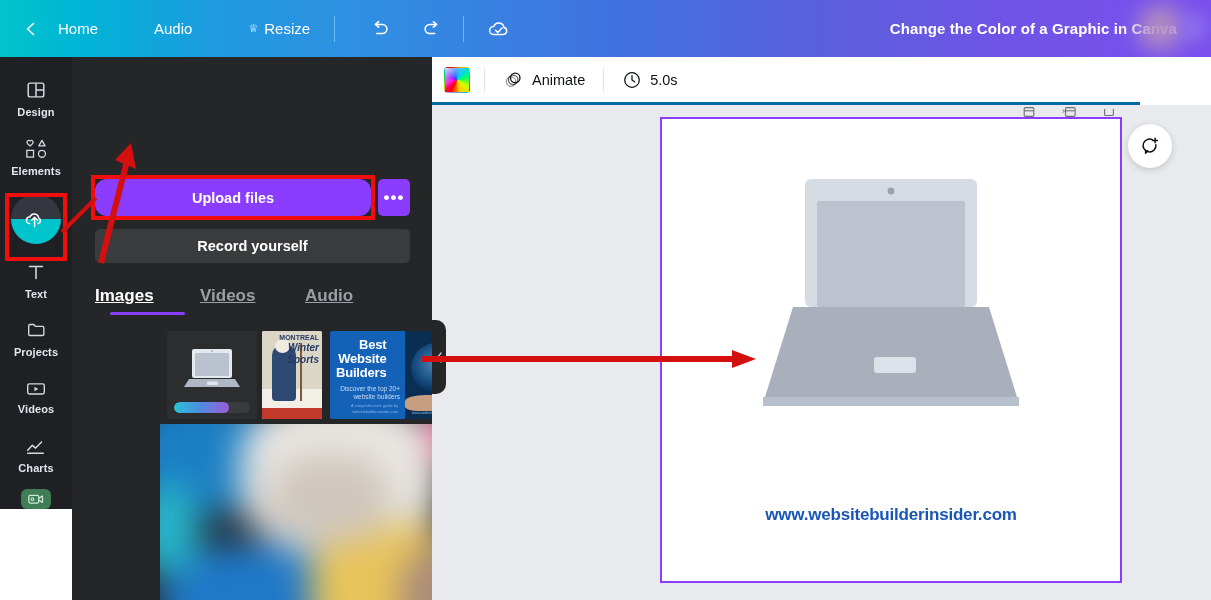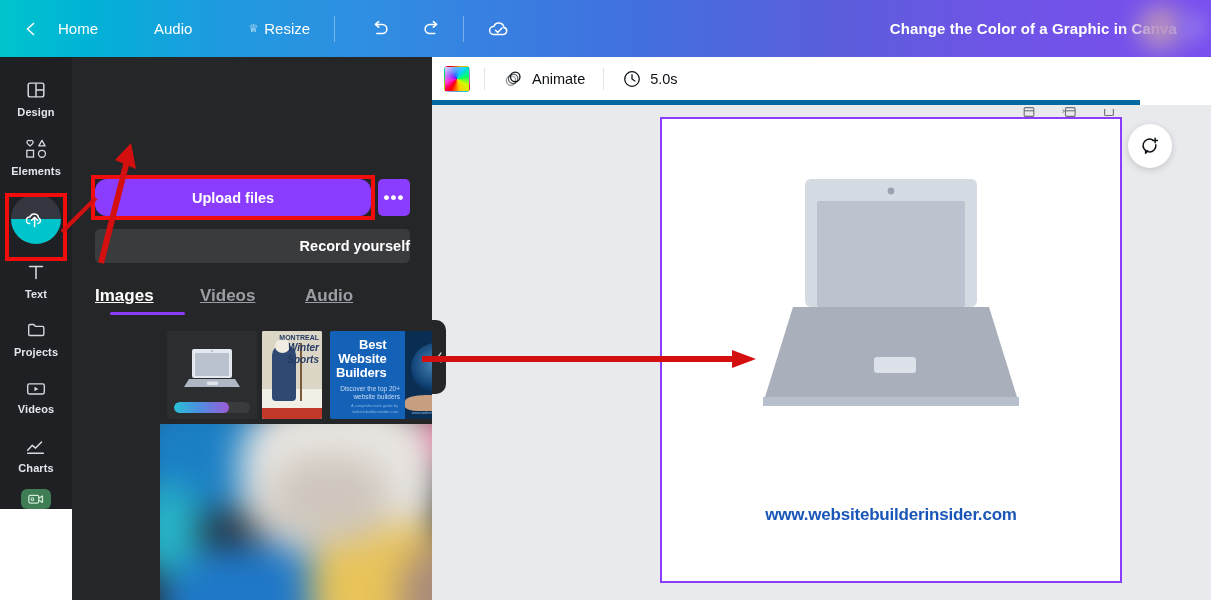"Animate" .editor-toolbar { border-bottom: 5px solid #0369a1 -> 3px solid #0369a1 }
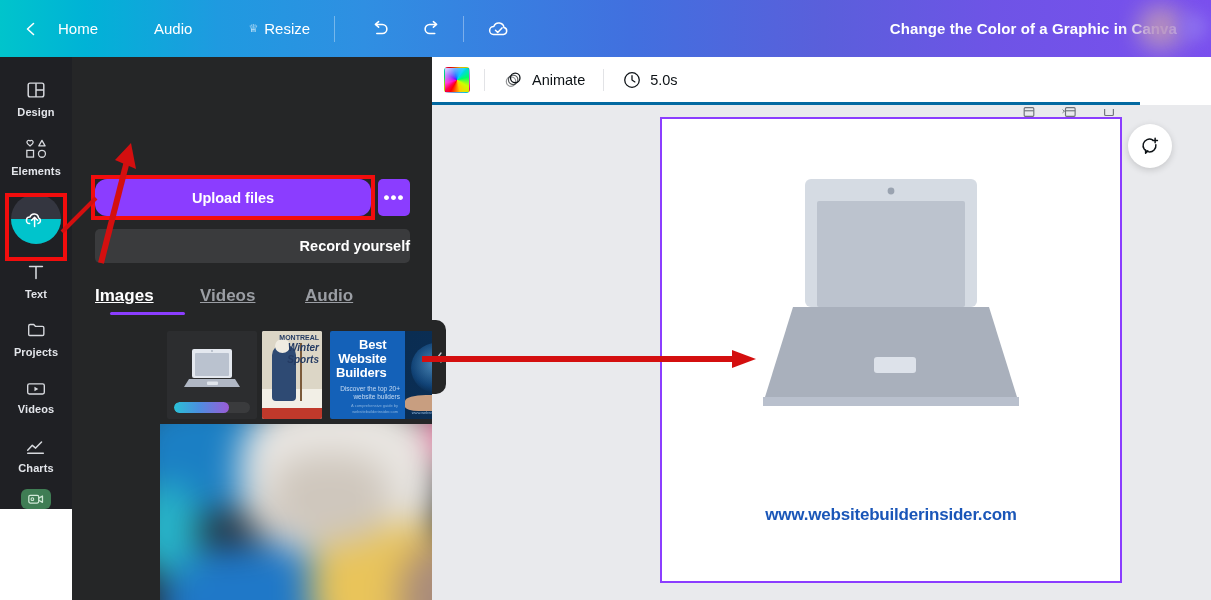"Record yourself" .btn-record { text-align: right -> none }
